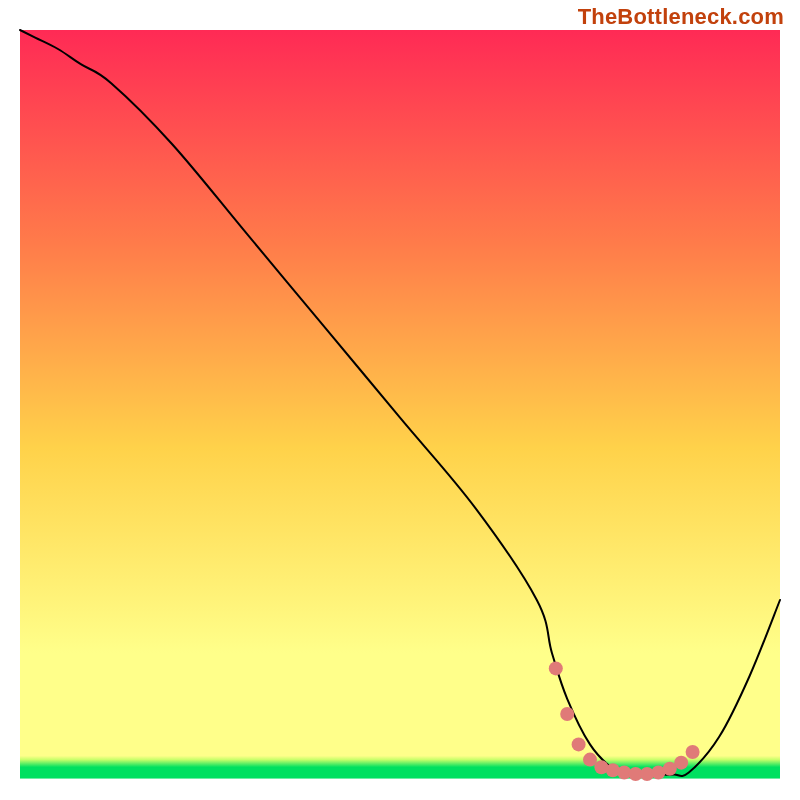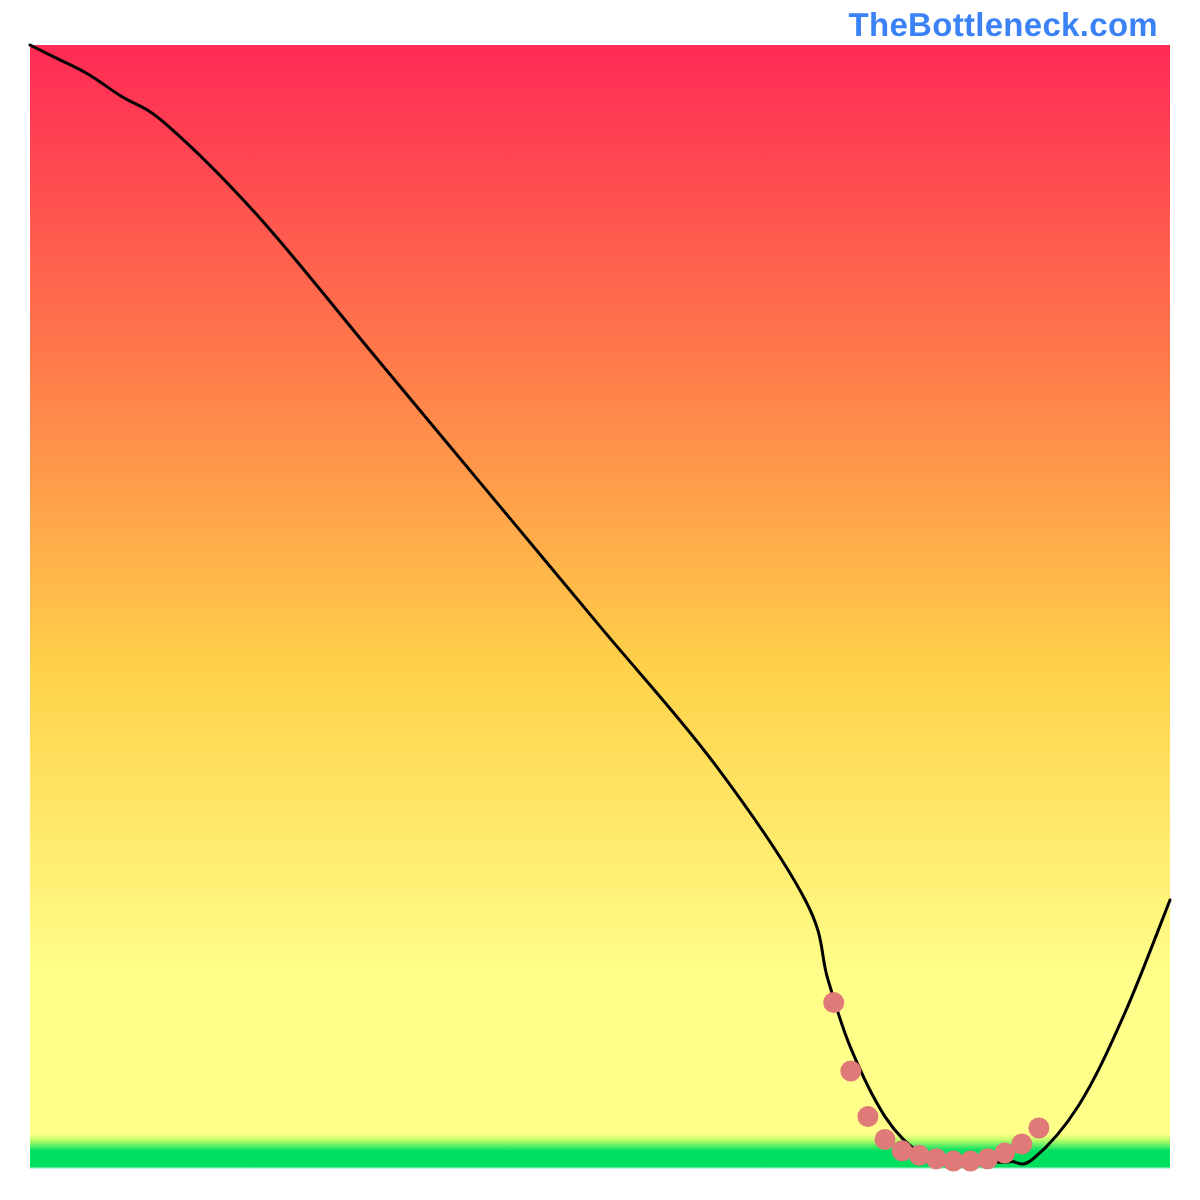"TheBottleneck.com" .watermark { color: #3b82f6 -> #c2410c; right: 28px -> 16px }
